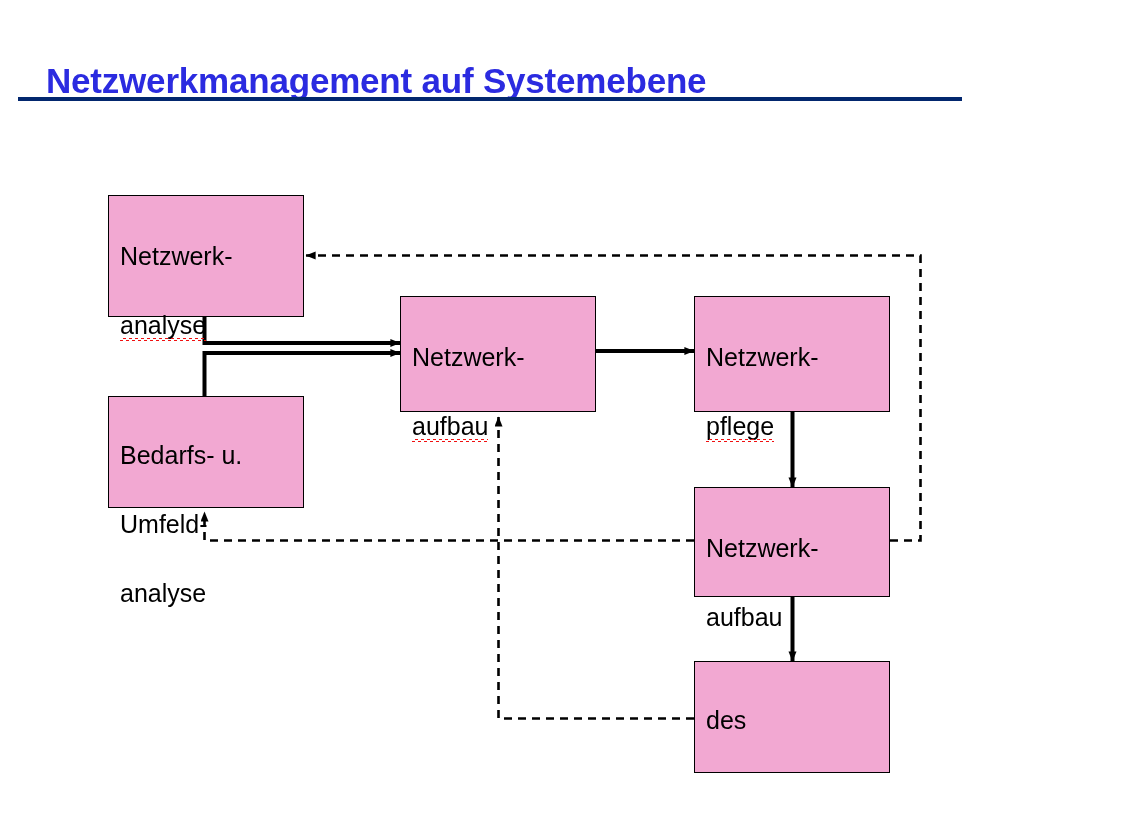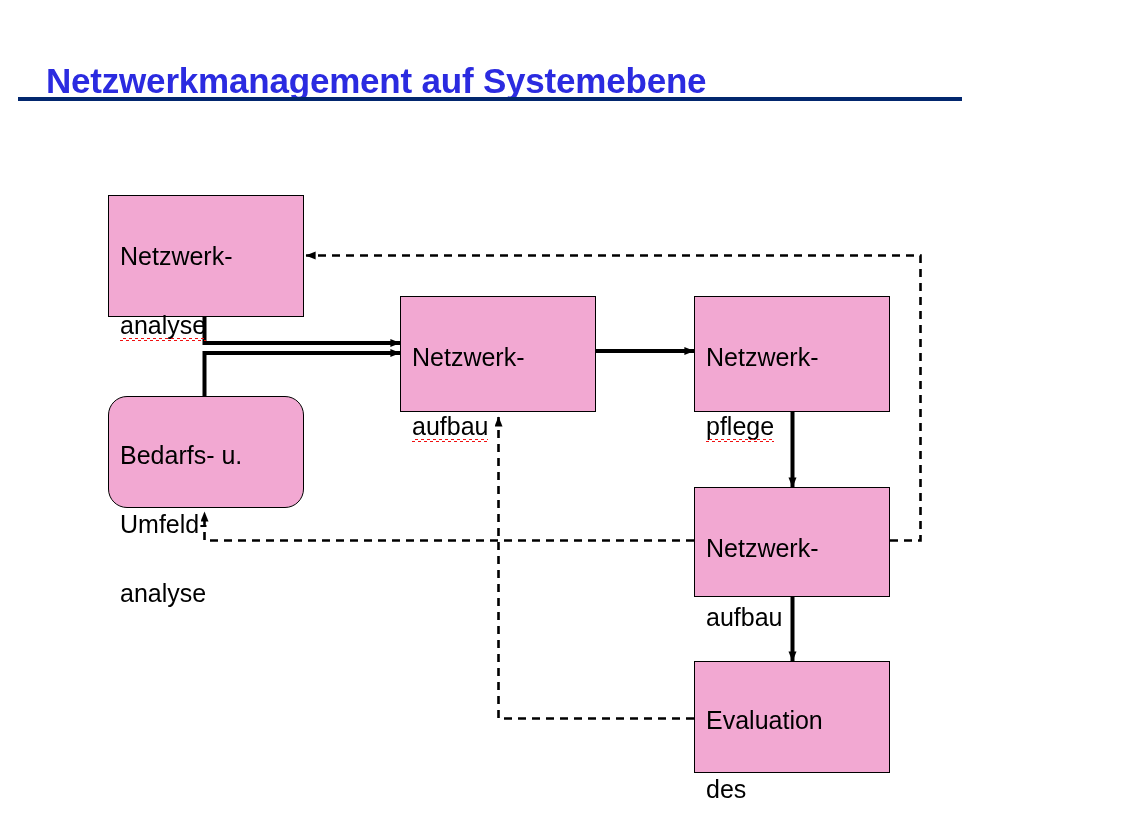"Bedarfs- u." #node-bedarfsanalyse { border-radius: 19px -> none }
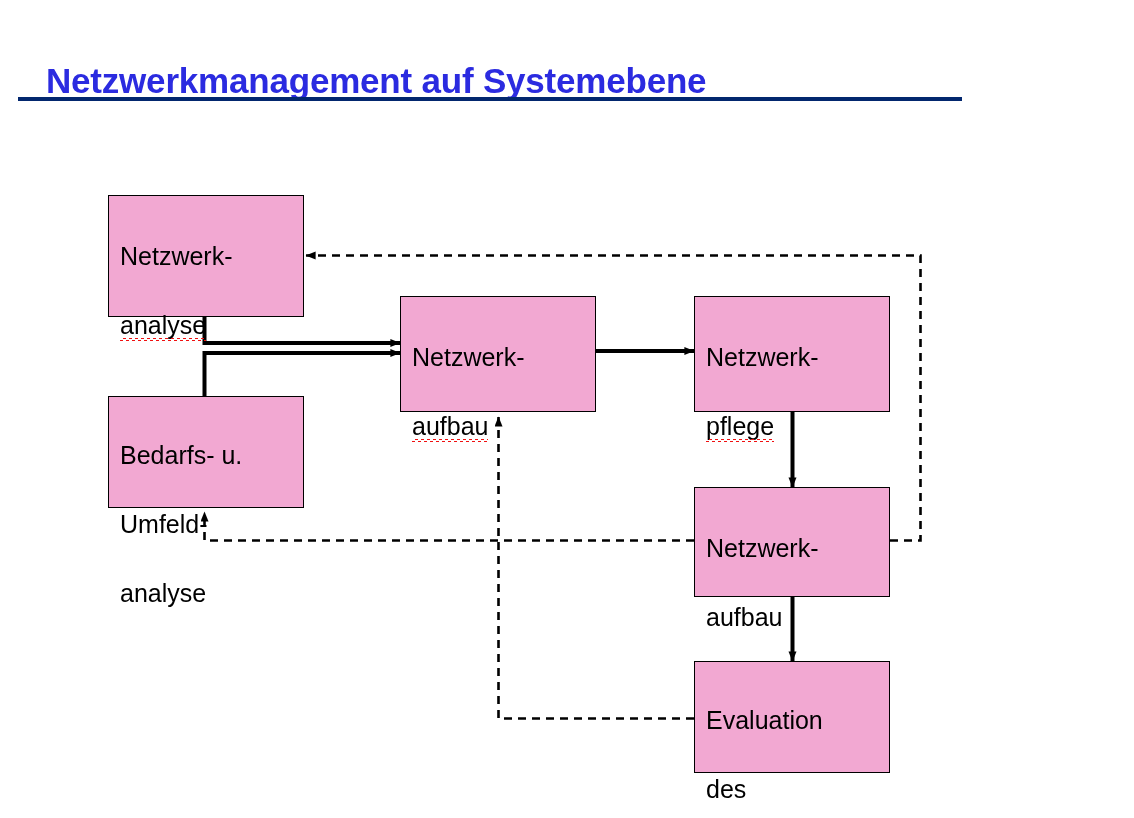"Evaluation" span.line { html: <span>Evaluation</span> -> none }
